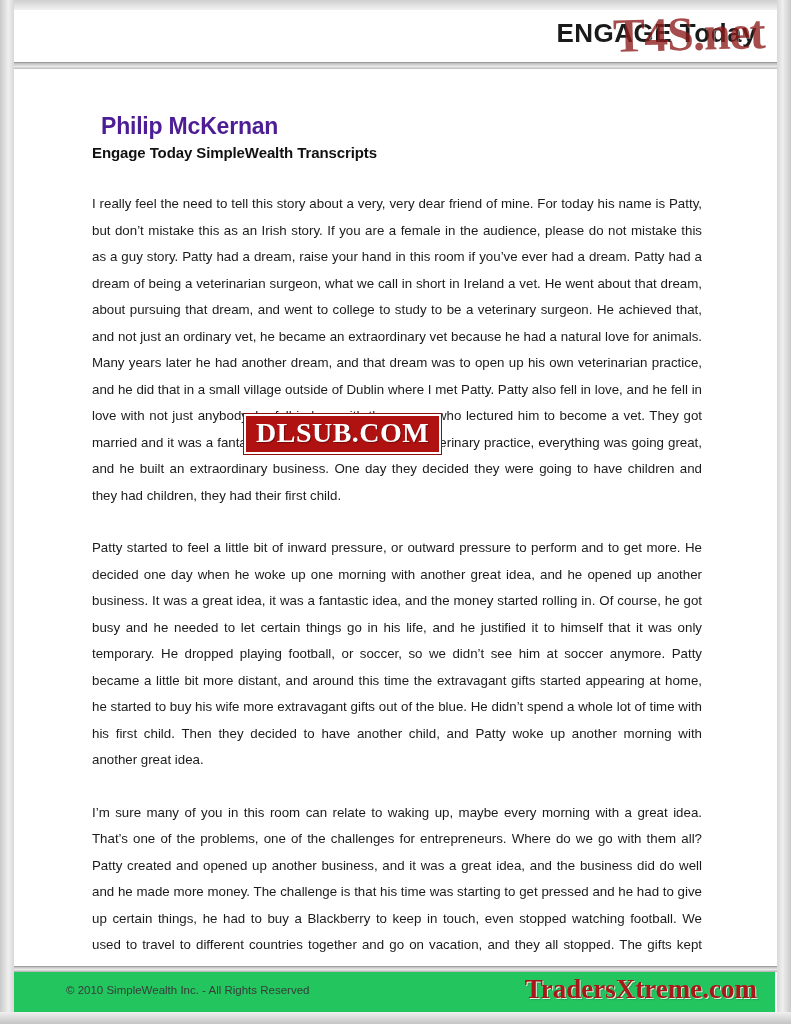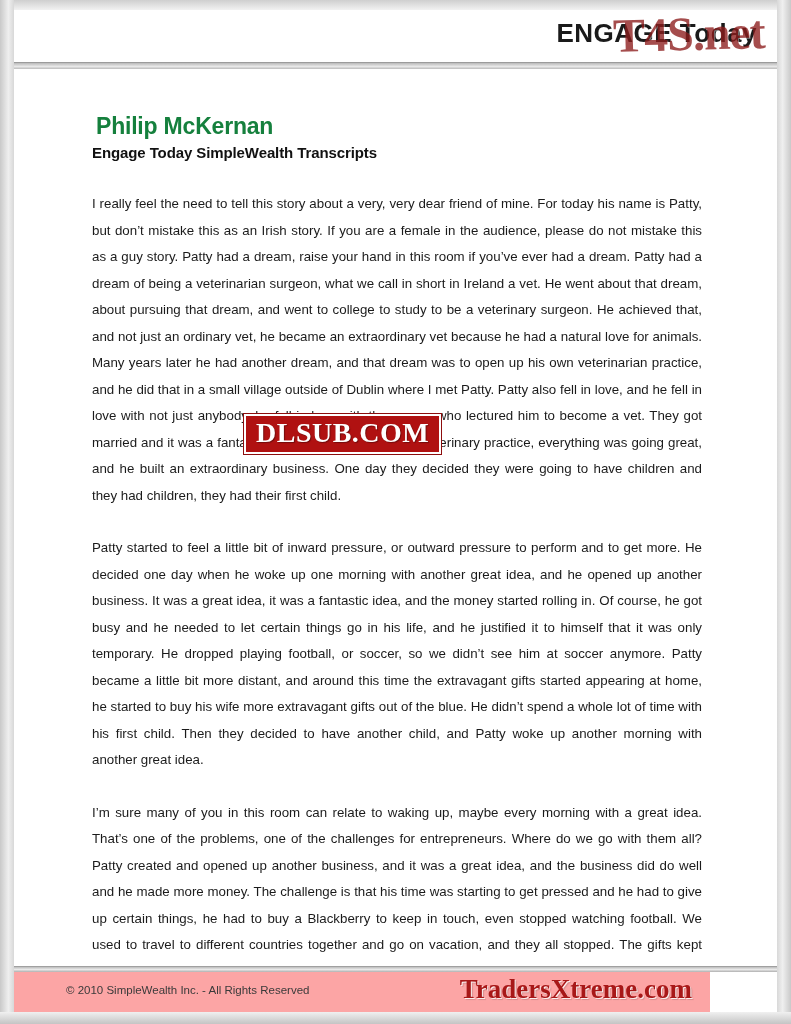"Philip McKernan" .doc-title { color: #15803d -> #4c1d95; margin: 0 0 4px 4px -> 0 0 4px 9px }
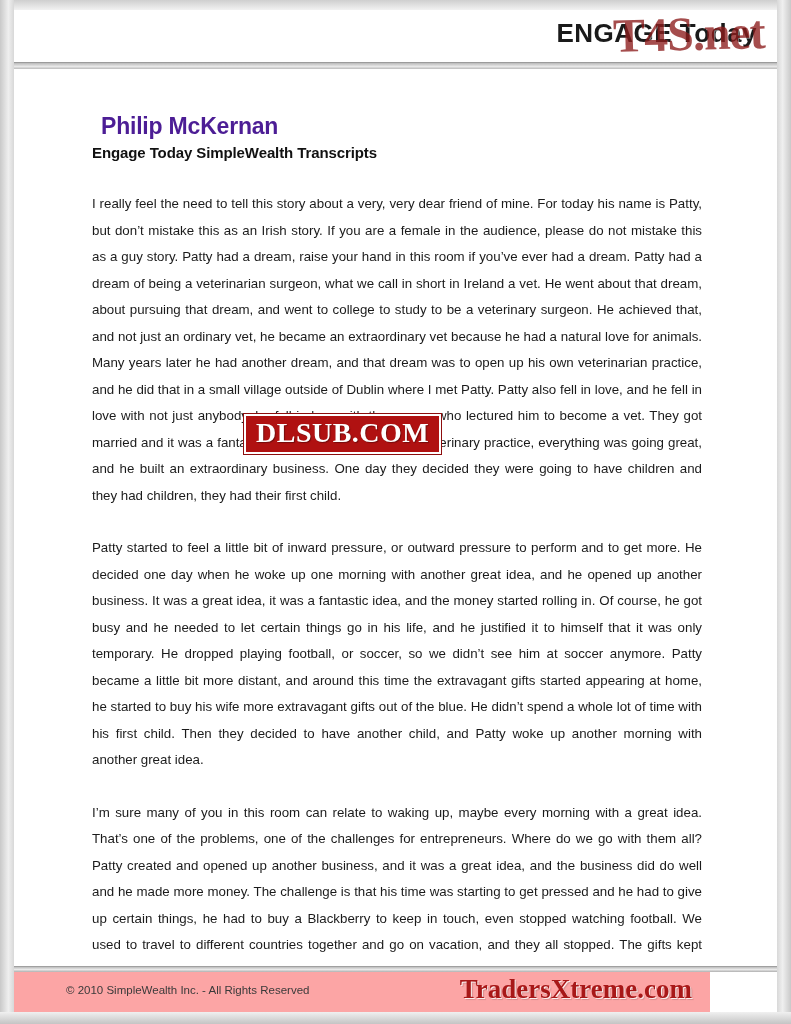"© 2010 SimpleWealth Inc. -" .footer { background: #fca5a5 -> #22c55e; width: 696px -> 761px }
